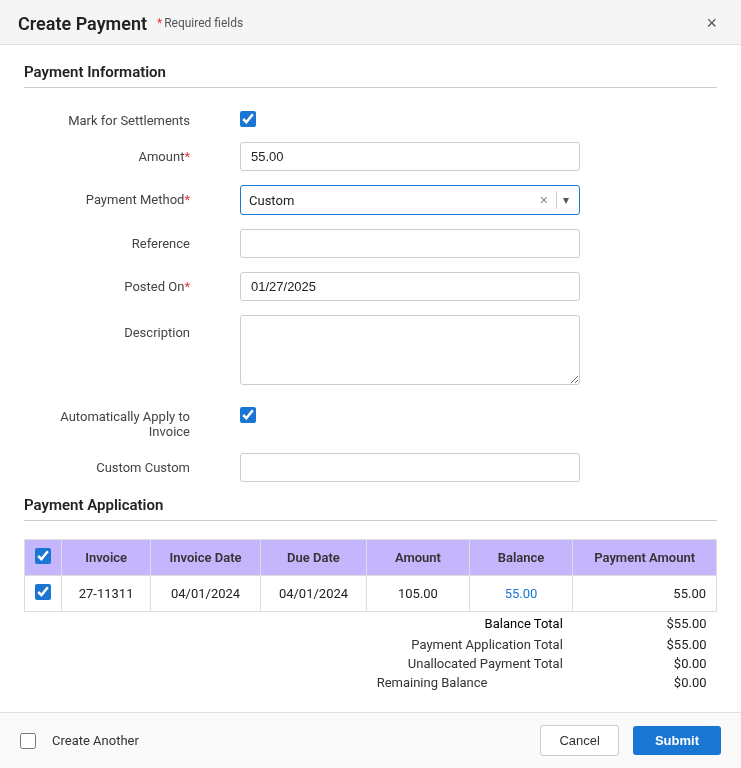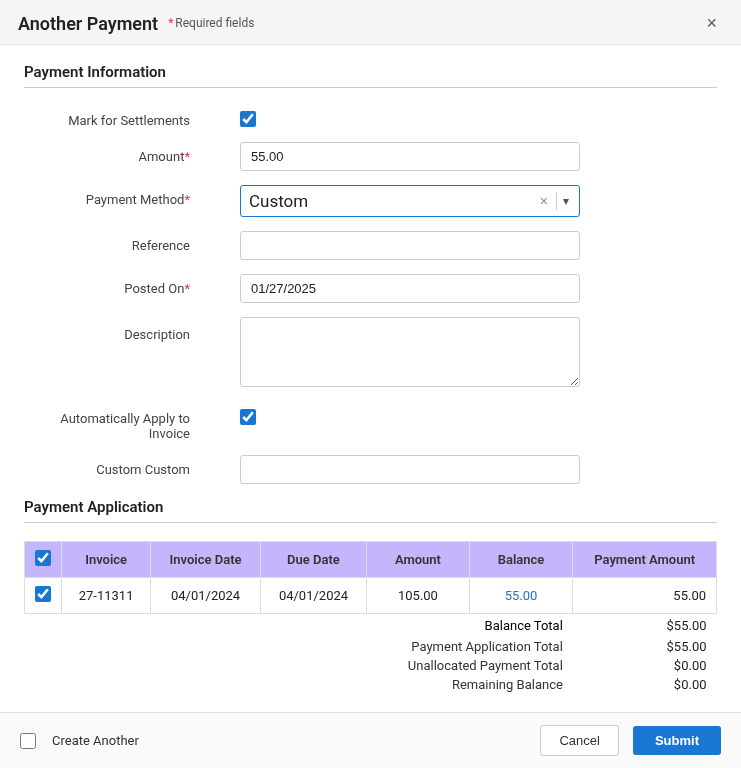"Another Payment" span.modal-title { text: Another -> Create }
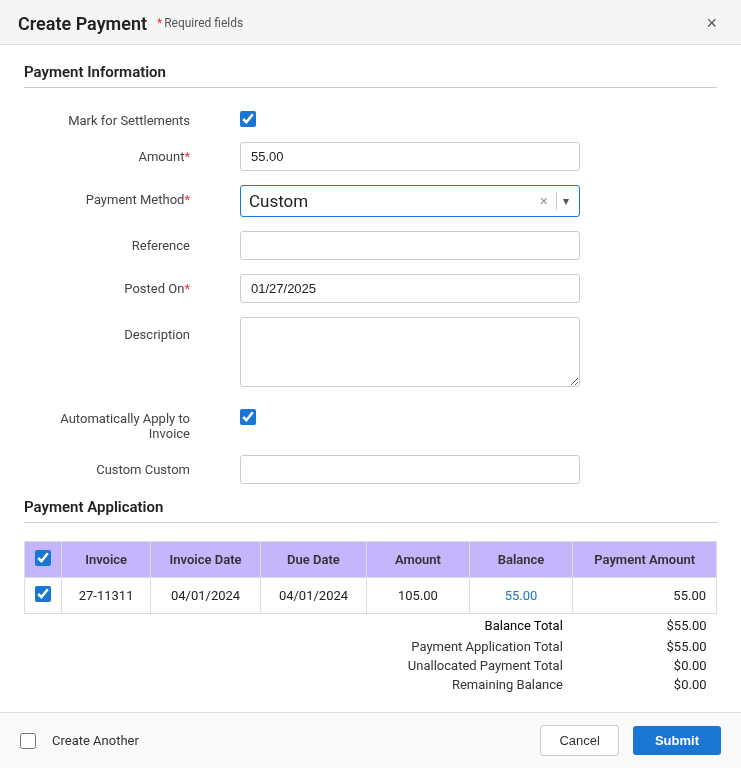"Custom" .select-value { font-size: 17px -> 13px }
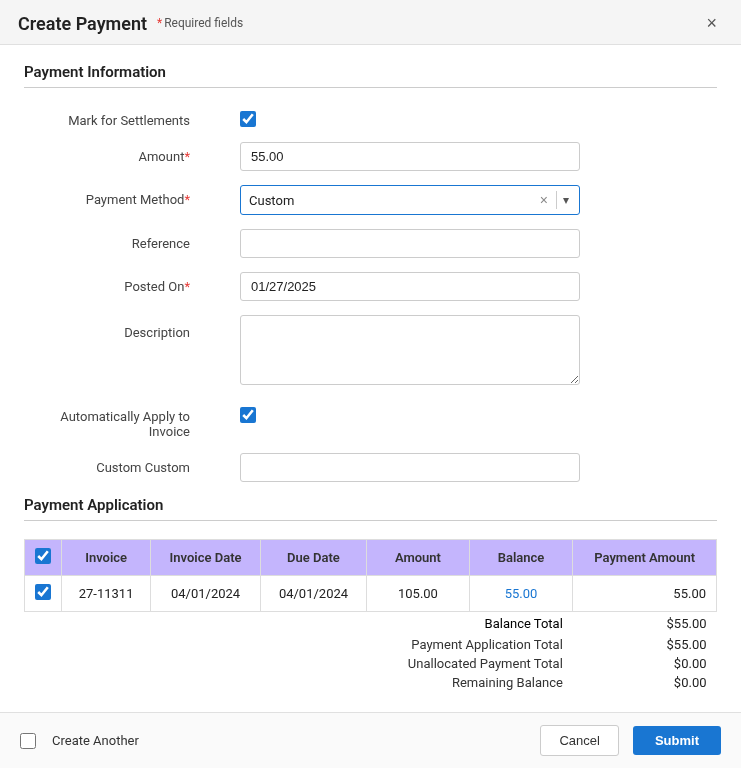"Remaining Balance" td { text-align: right -> left }
